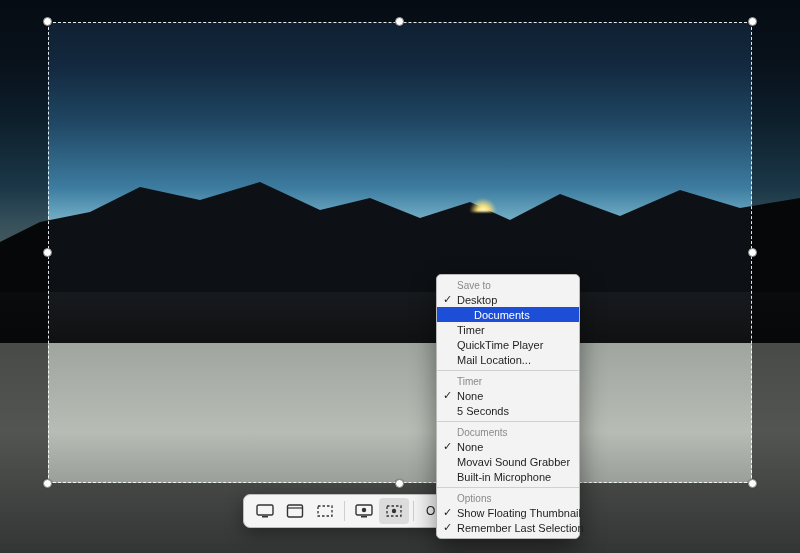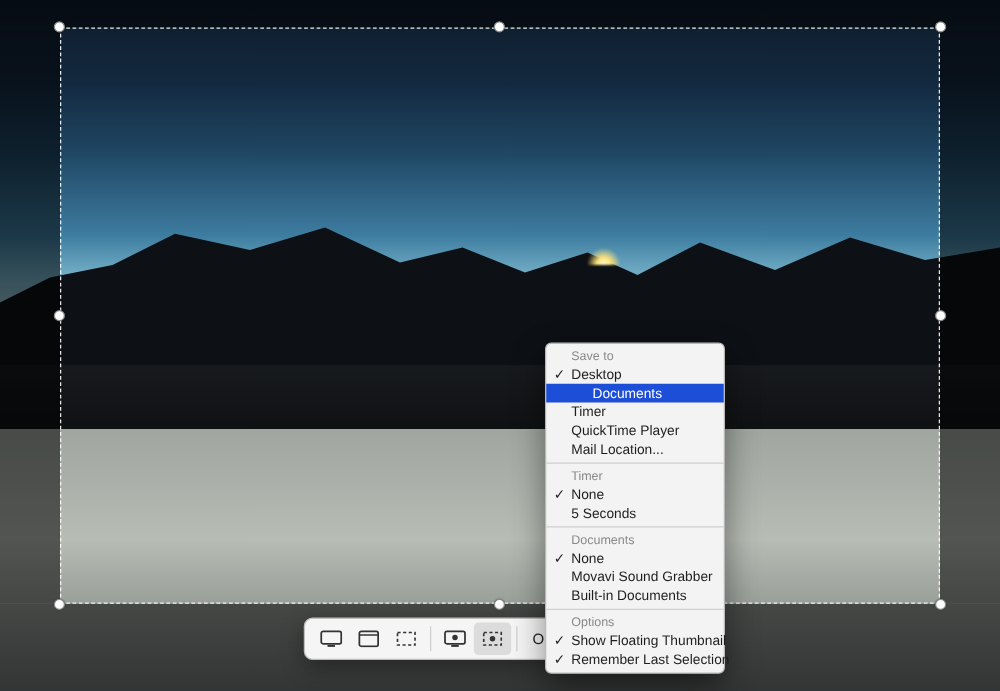"Built-in Documents" span { text: Documents -> Microphone }
